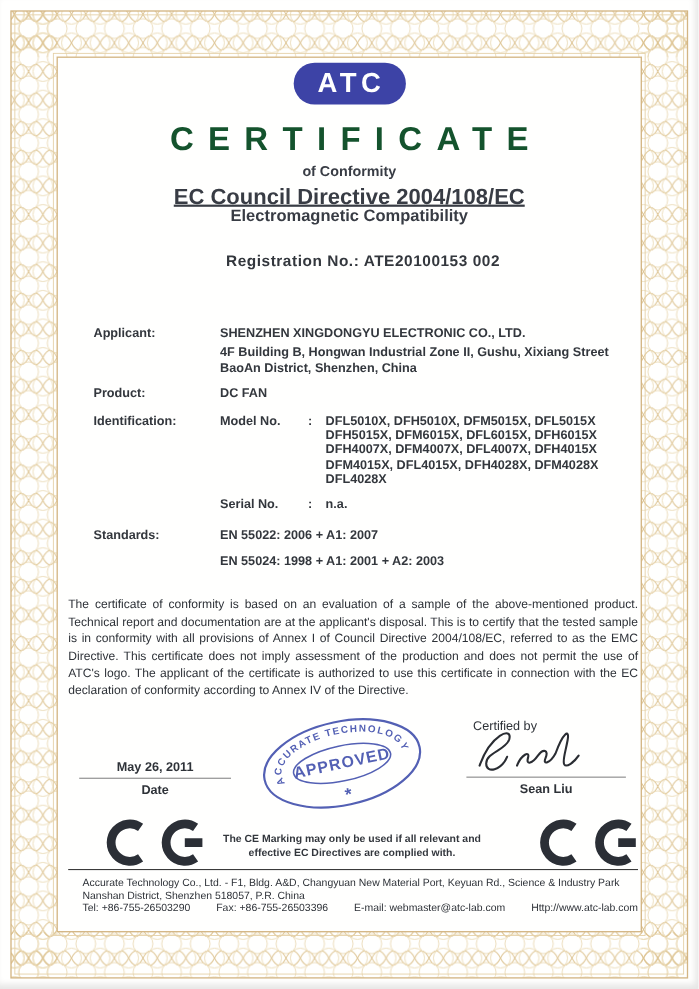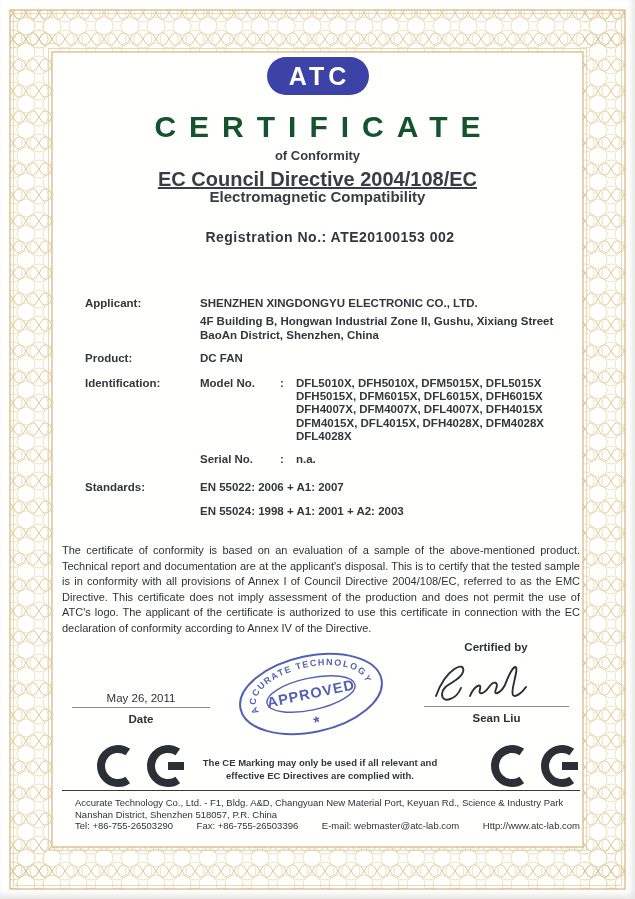"Certified by" .certified-by { font-weight: bold -> normal; text-align: center -> none; top: 641px -> 655px }
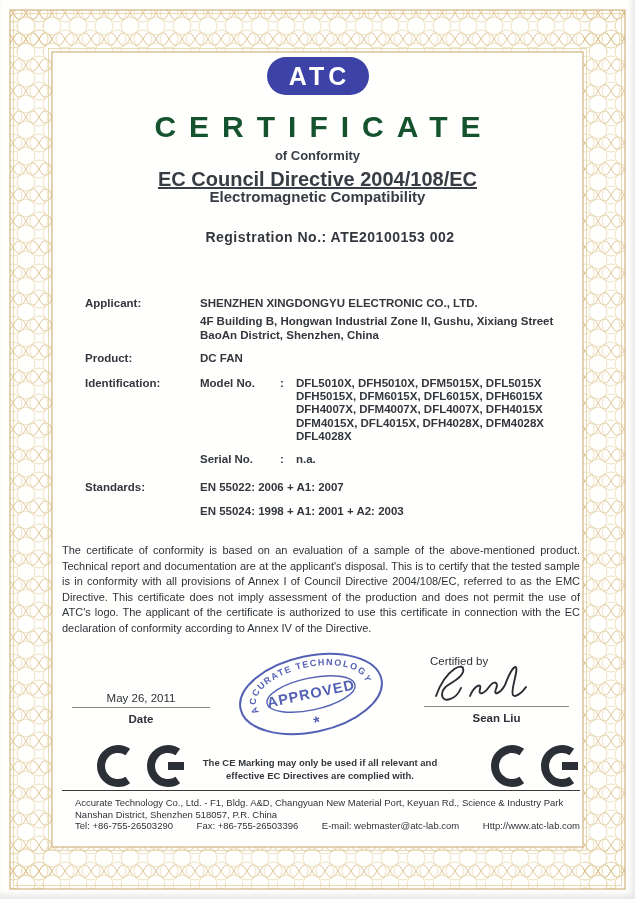"May 26, 2011" .date-value { font-weight: normal -> bold }
